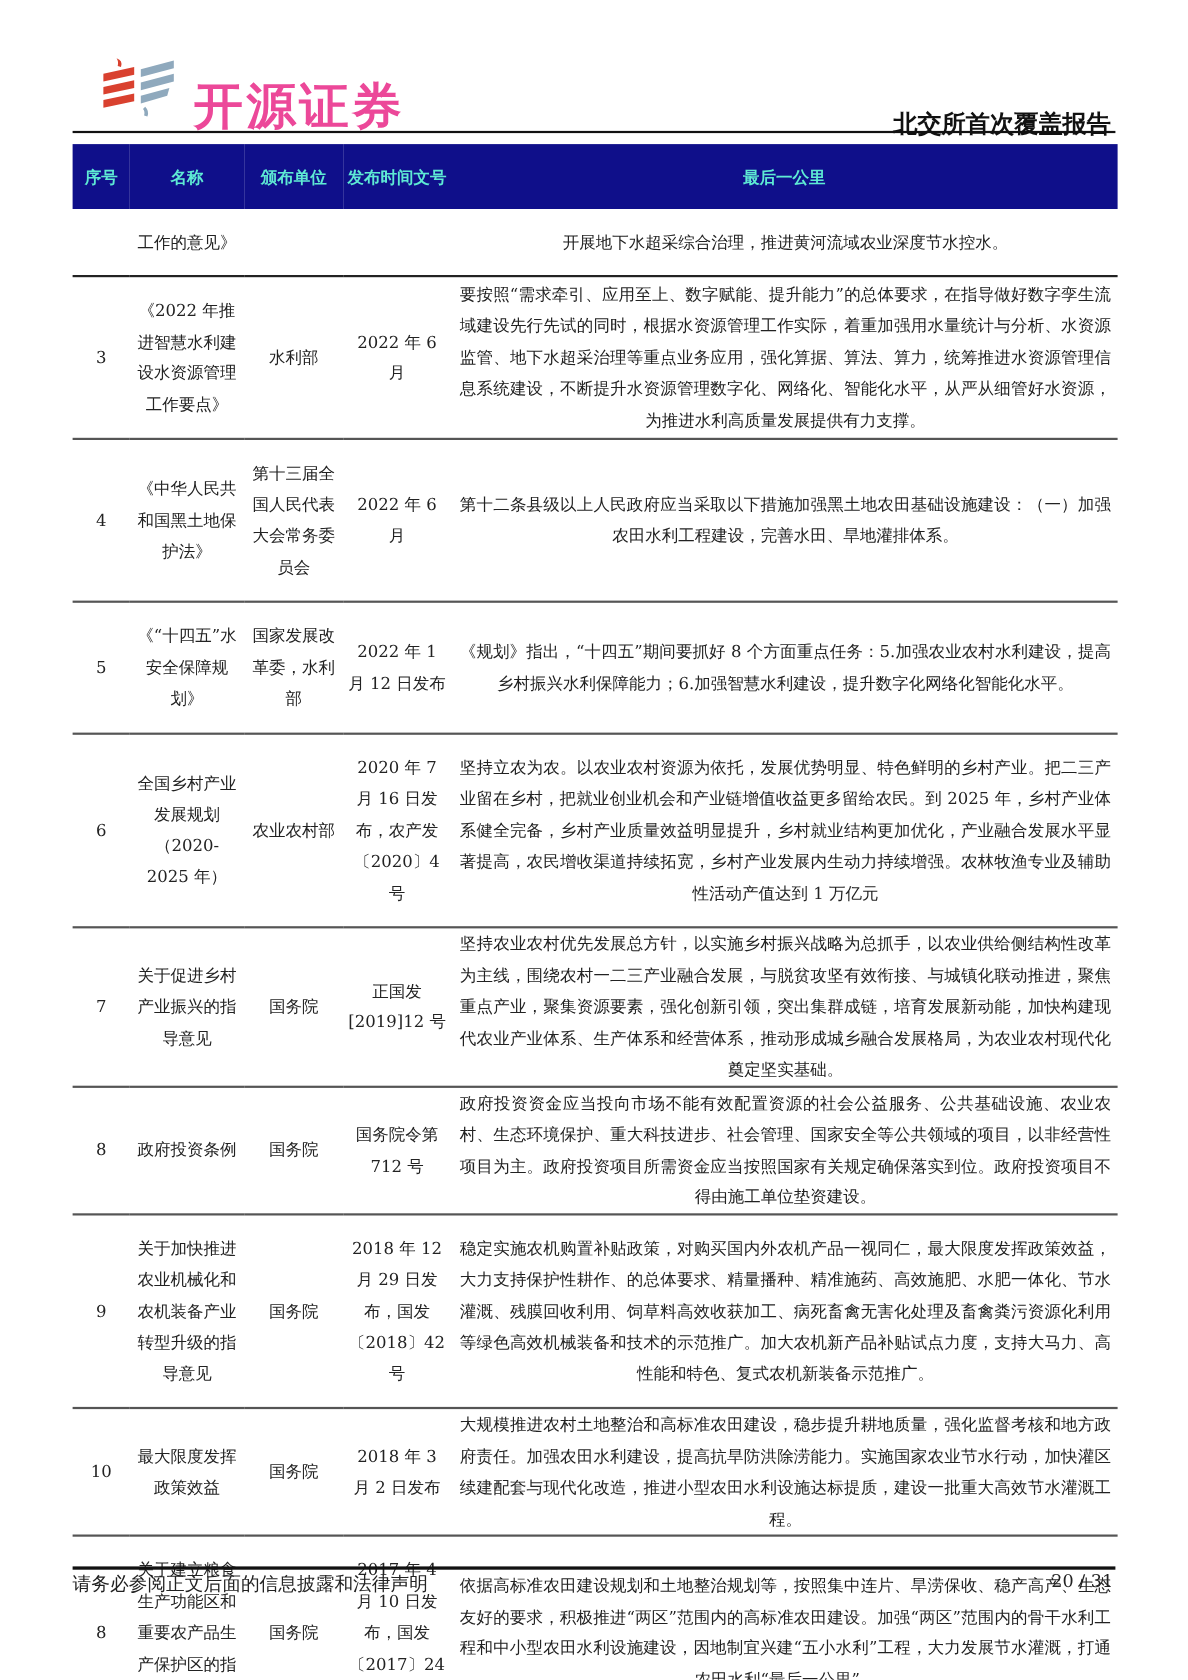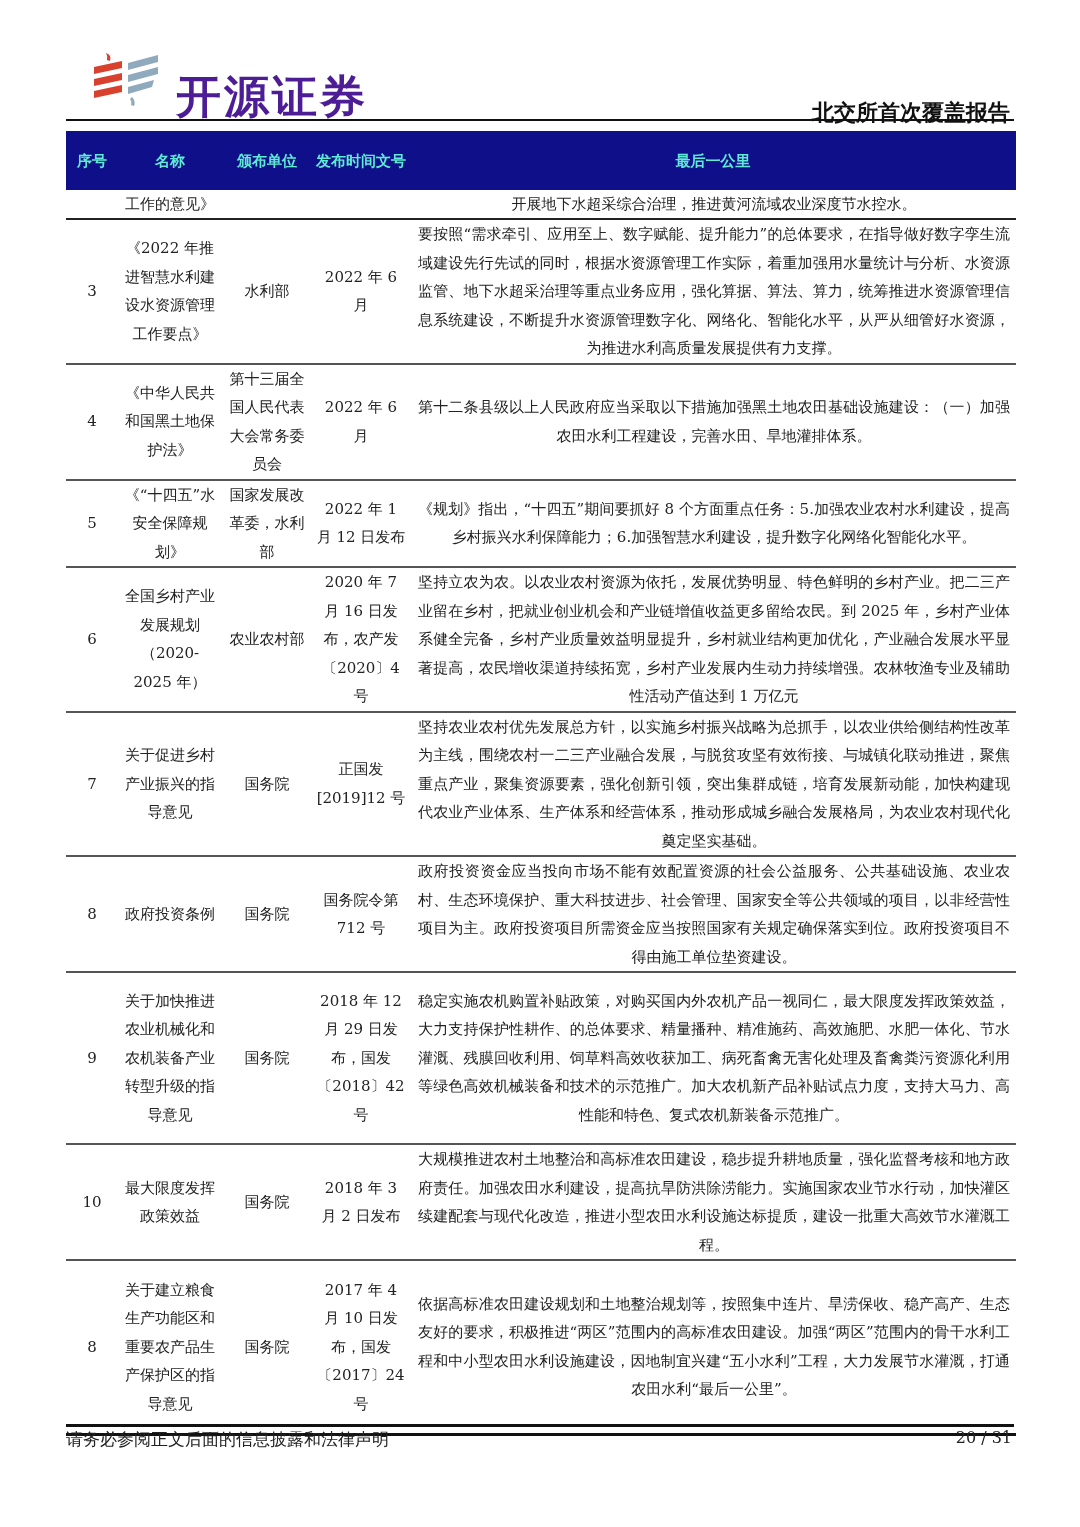"开源证券" .logo-text { color: #4c1d95 -> #ec4899 }
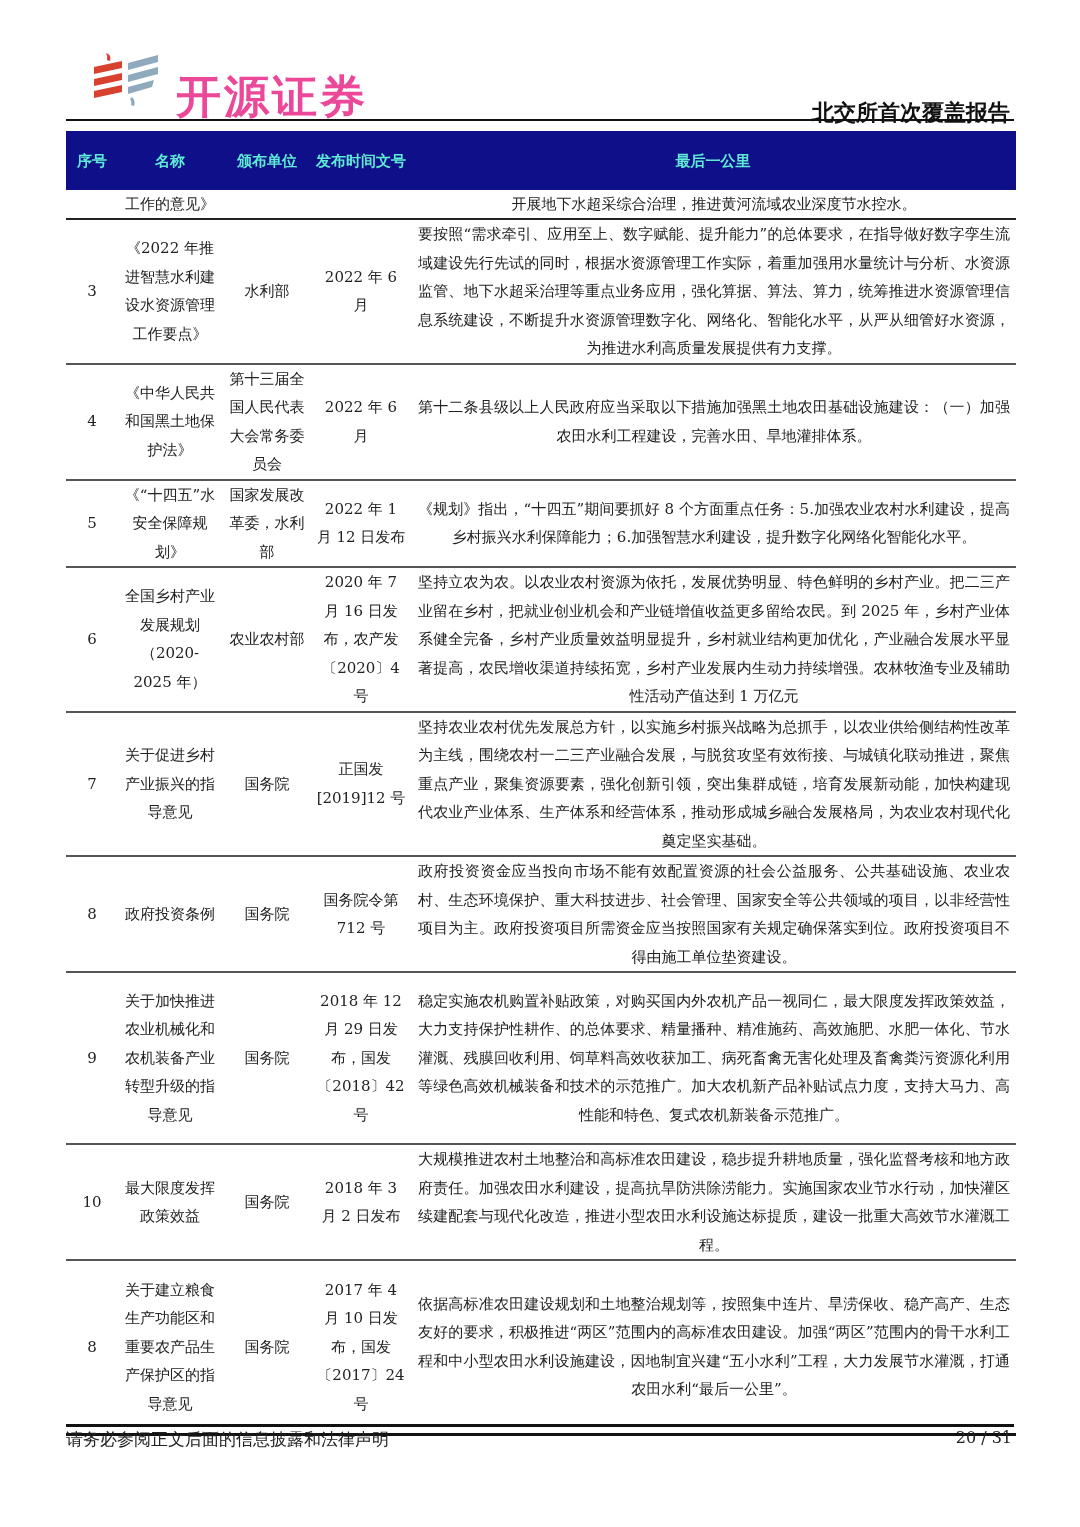"工作的意见》" table.policy td { padding: 0 4px -> 16px 4px }
